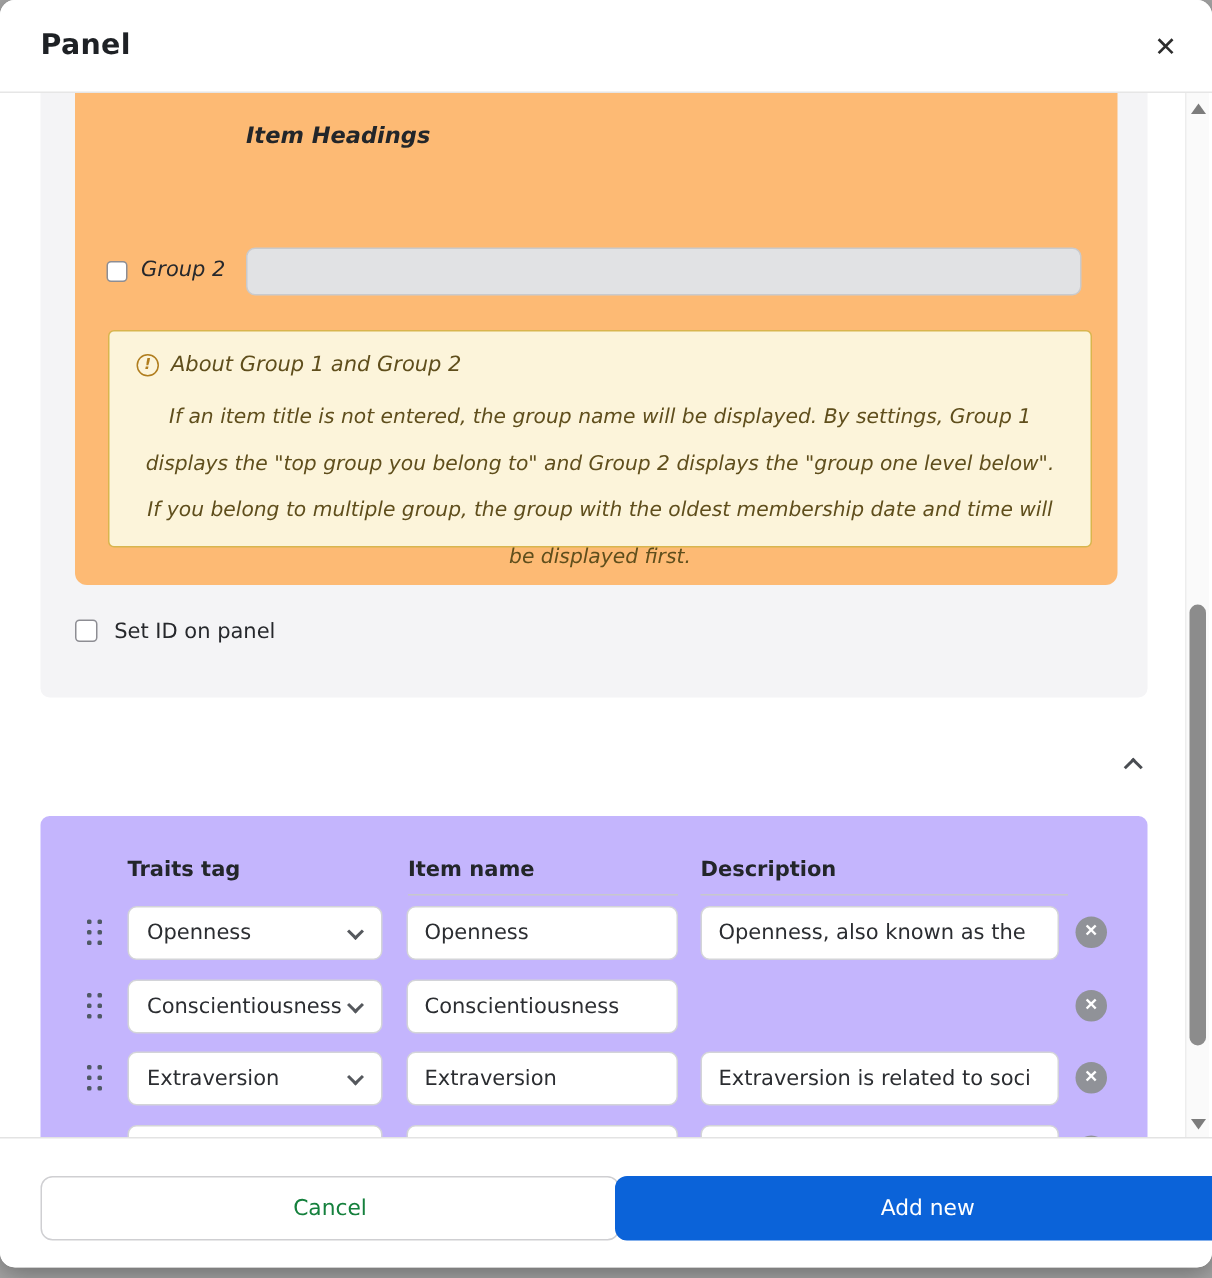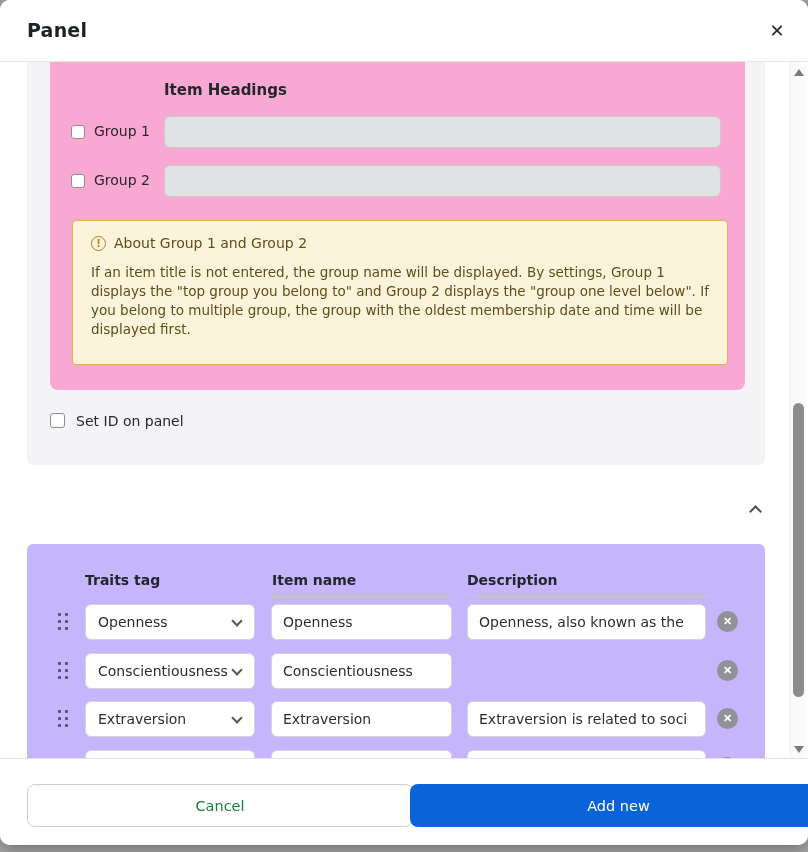"Item Headings" .card { background: #f9a8d4 -> #fdba74; font-style: none -> italic }
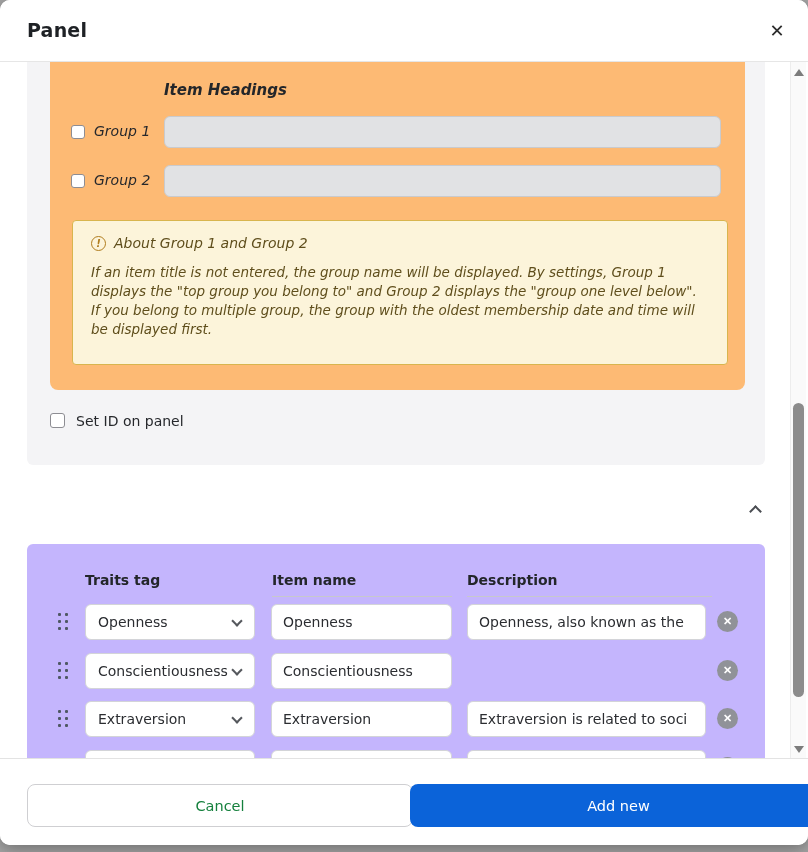"Group 1" div.group-row { html: <div> <span></span> <span>Group 1</span> <div></div> </div> -> none }
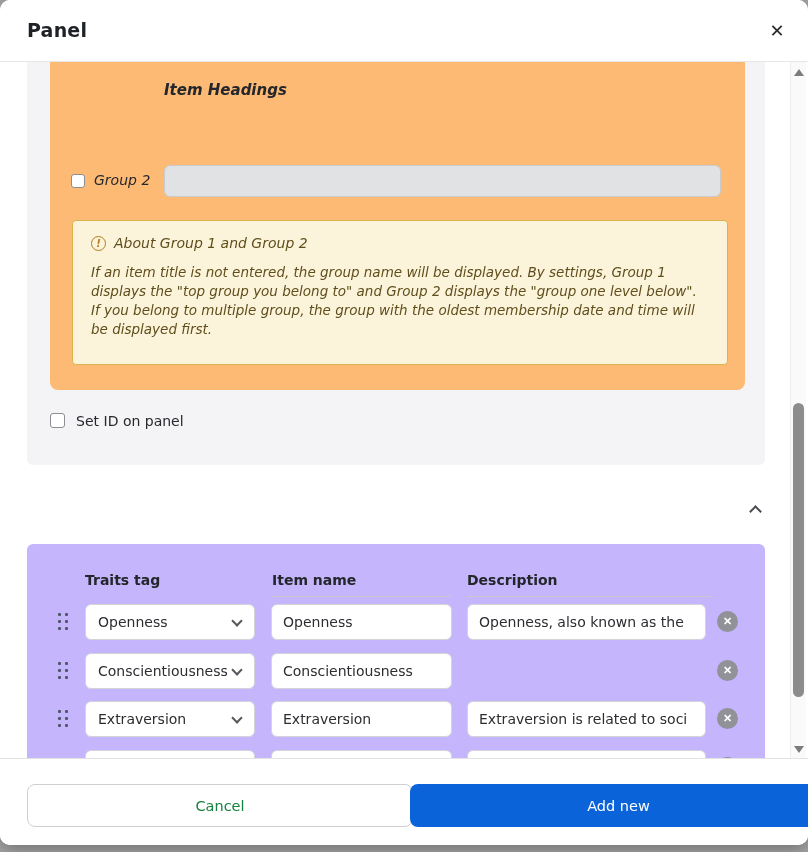"If an item title is" .notice-body { line-height: 19px -> 31px; text-align: none -> center }
